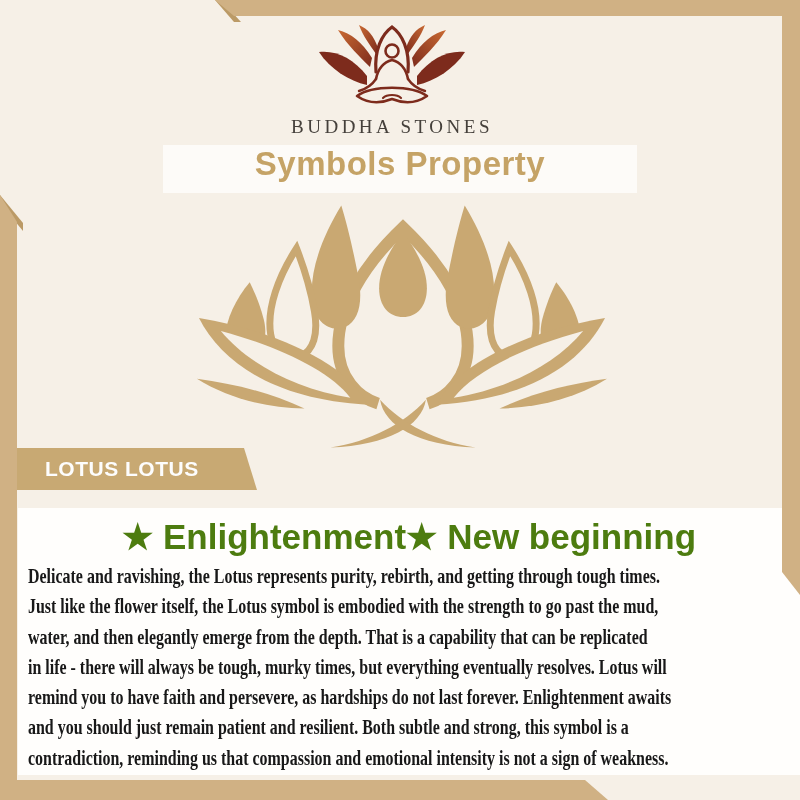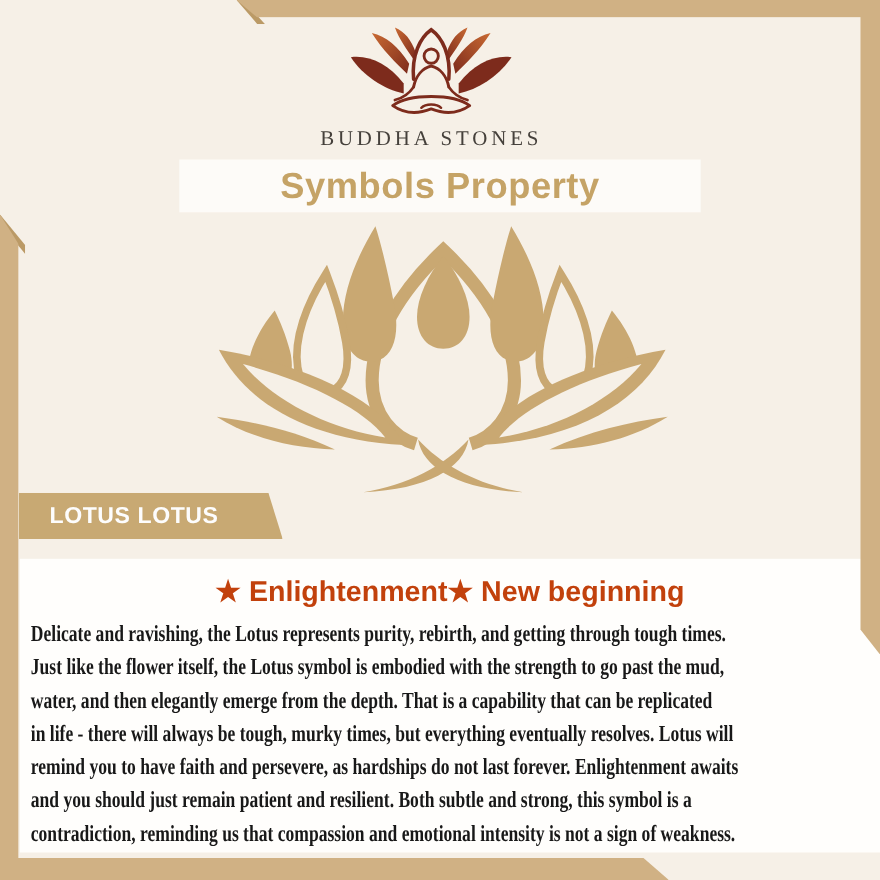"Symbols Property" .title-band { align-items: center -> none }
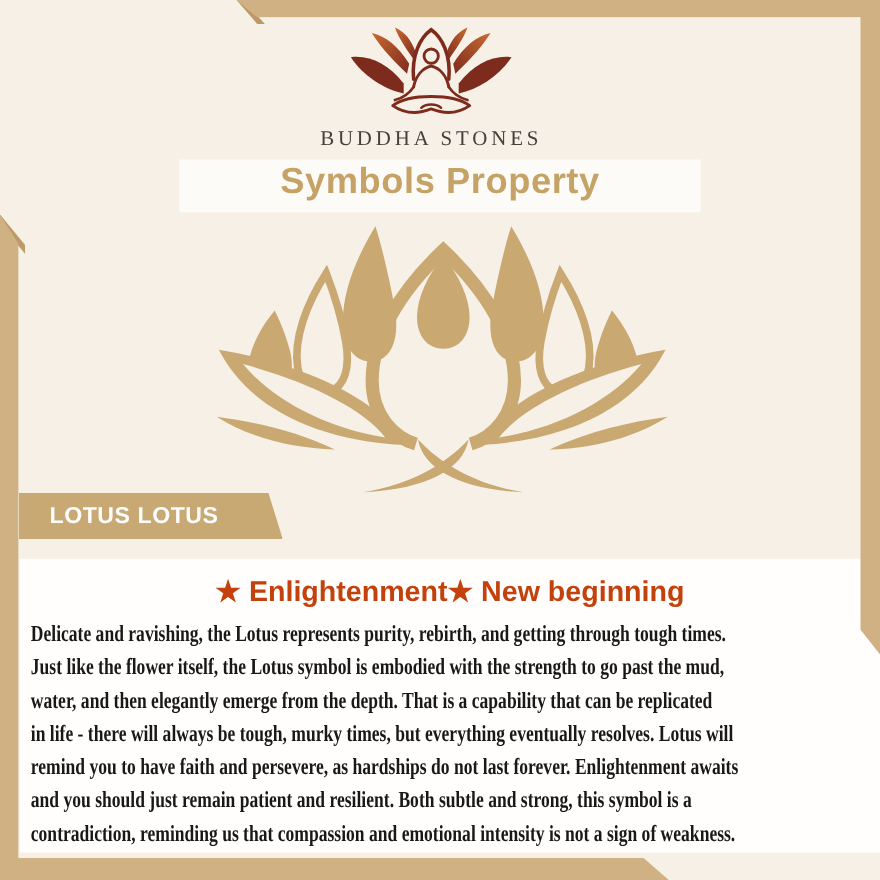"★ Enlightenment★ New beginning" .content-heading { color: #c2410c -> #4d7c0f; font-size: 26px -> 35px }
